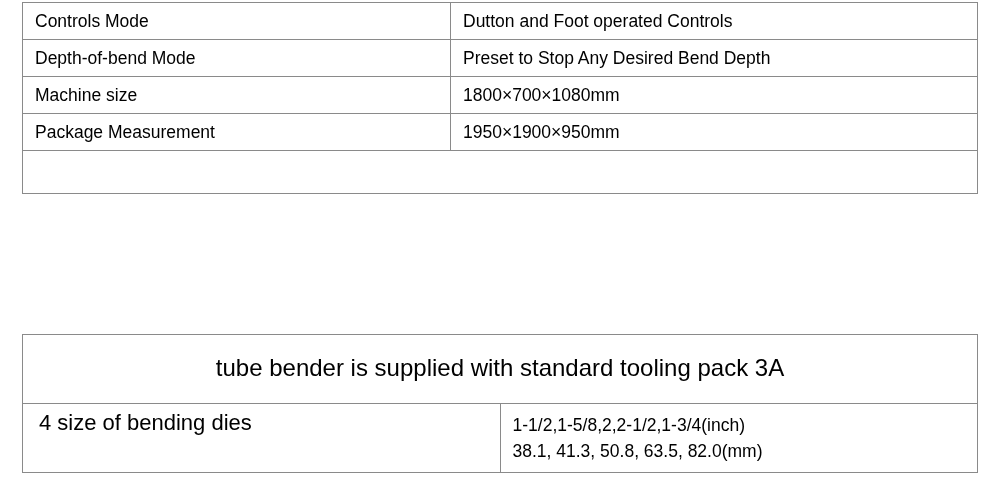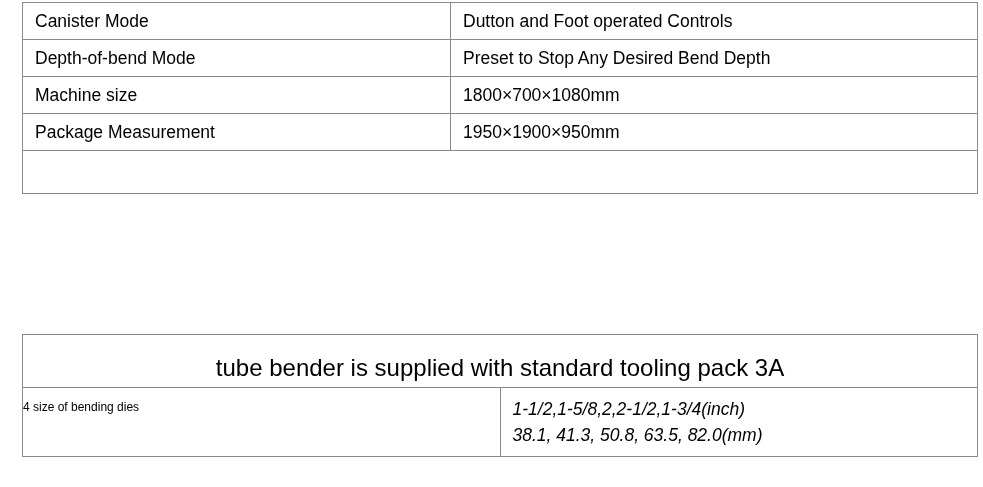"Canister Mode" td.col-label { text: Canister -> Controls }
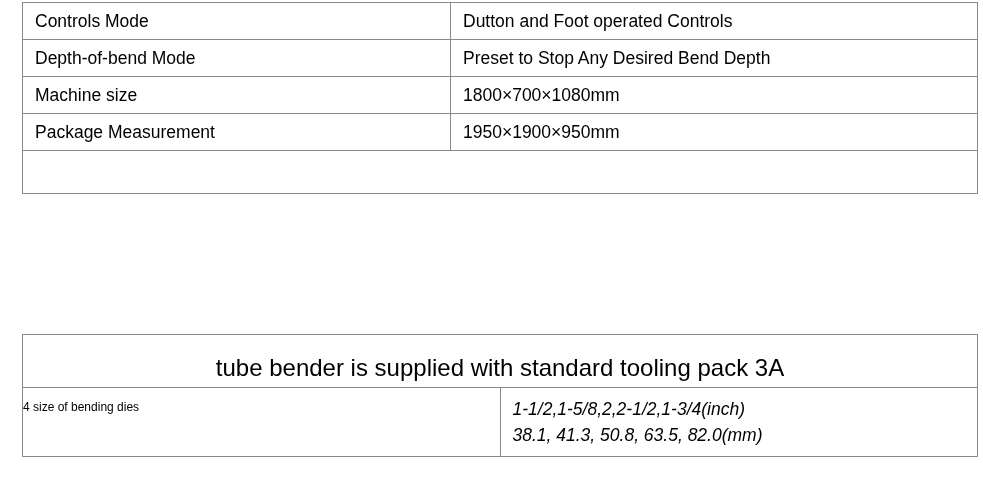"tube bender is supplied with" .tooling-title { padding: 18px 0 4px 0 -> 18px 0 20px 0 }
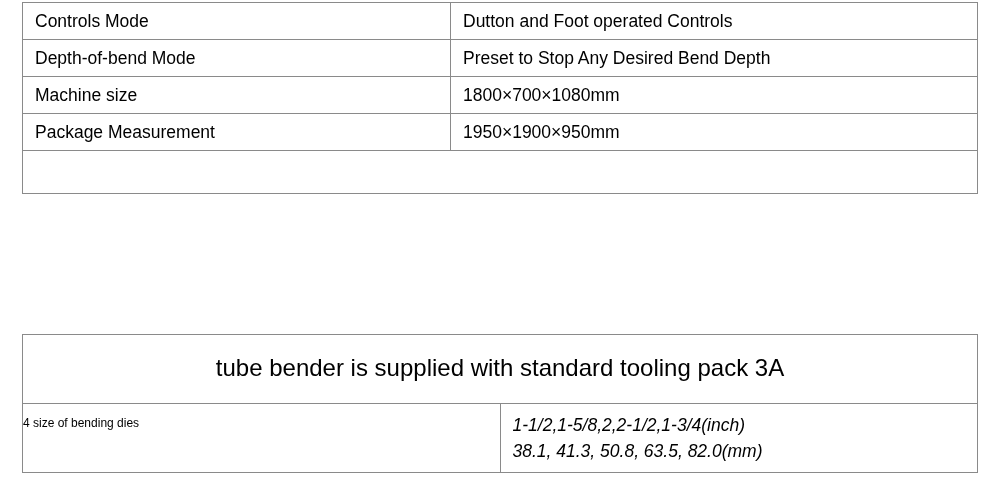"4 size of bending dies" .tooling-label { font-size: 12px -> 22px; padding: 8px 0 8px 0 -> 8px 0 8px 16px }
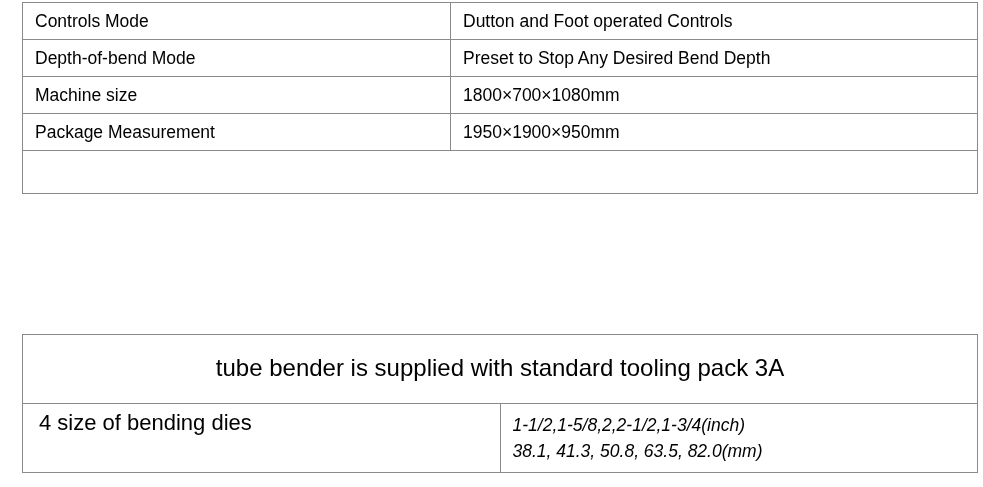"1-1/2,1-5/8,2,2-1/2,1-3/4(inch)" .tooling-values { font-style: italic -> none }
